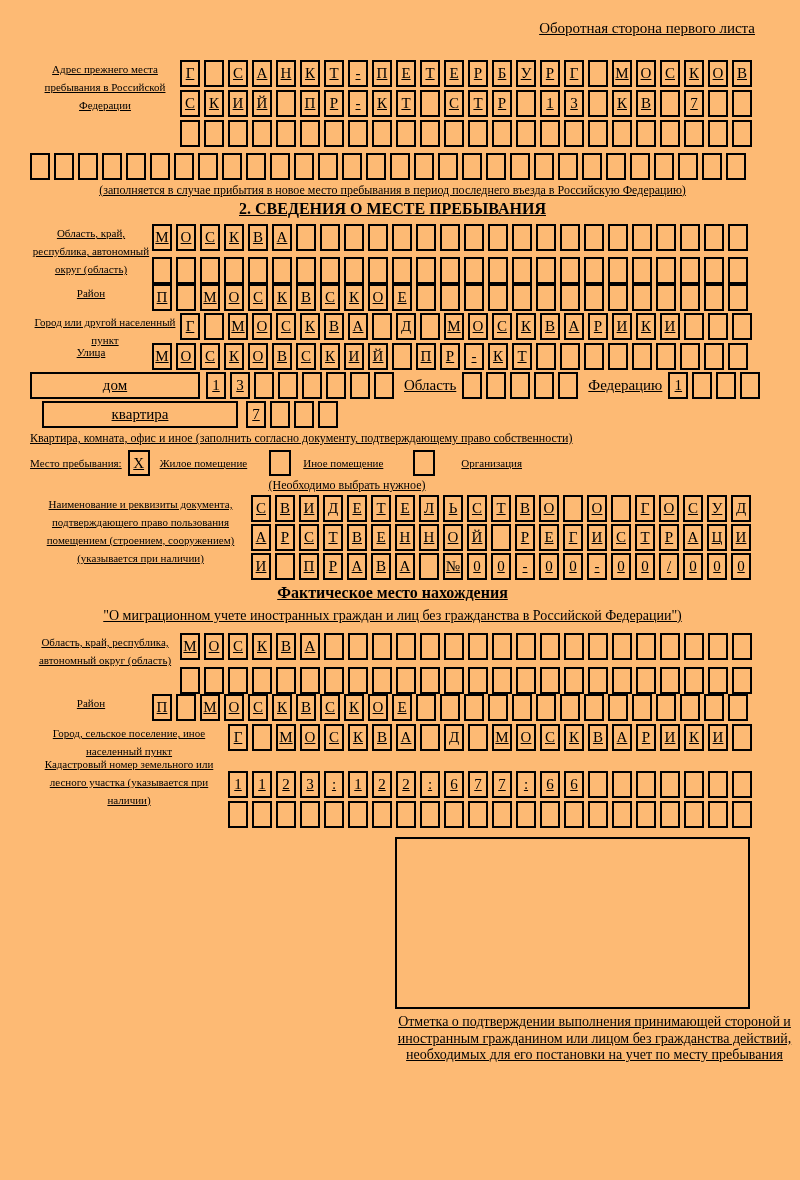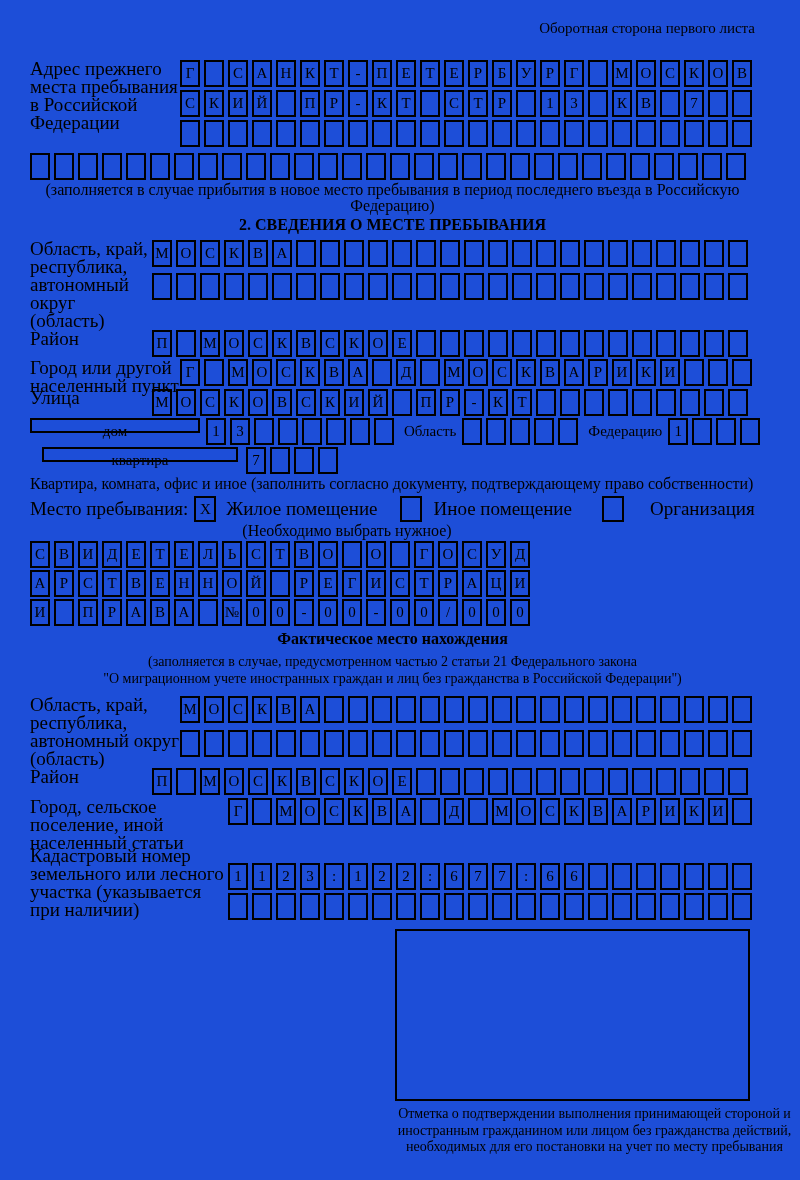"Оборотная сторона первого листа" .page { background: #1d4ed8 -> #fdba74; text-decoration: none -> underline }
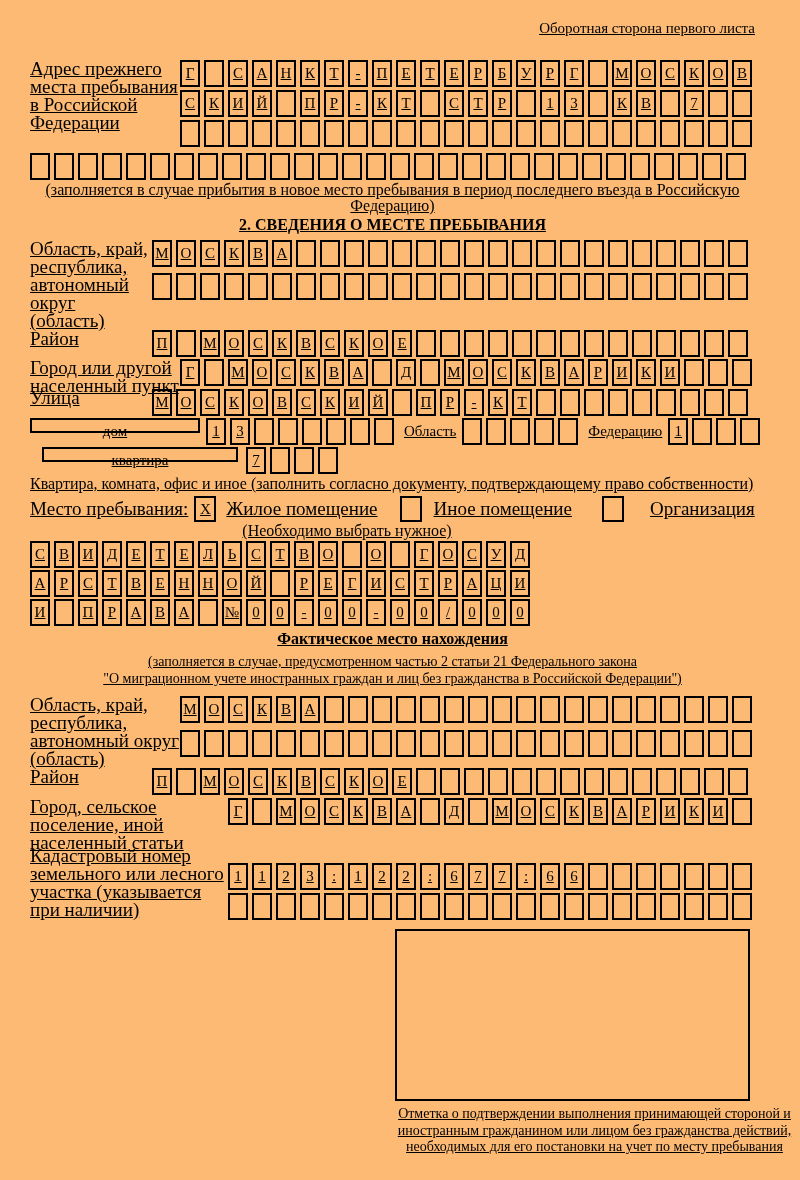"Адрес прежнего места пребывания в" .lbl { font-size: 19px -> 11px; text-align: none -> center }
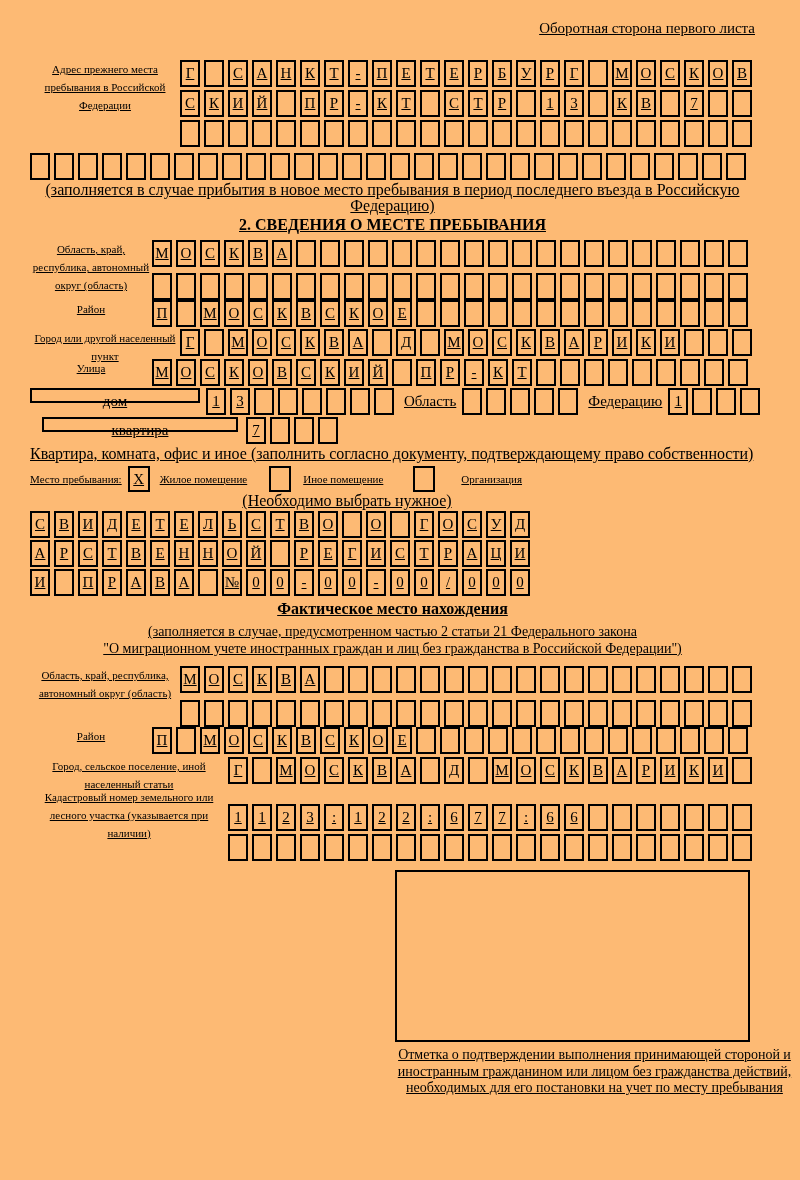"(заполняется в случае прибытия в" .caption { font-size: 16px -> 12px }
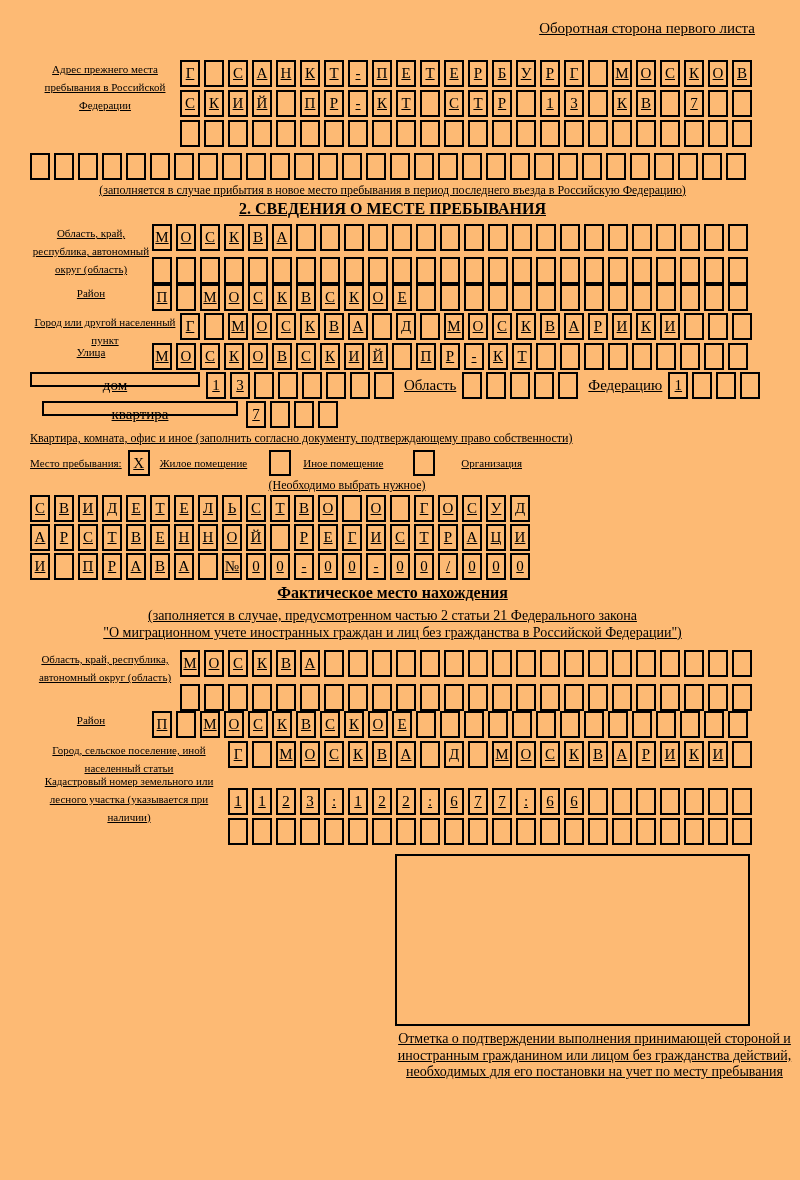"дом" .widebox { height: 15px -> 27px }
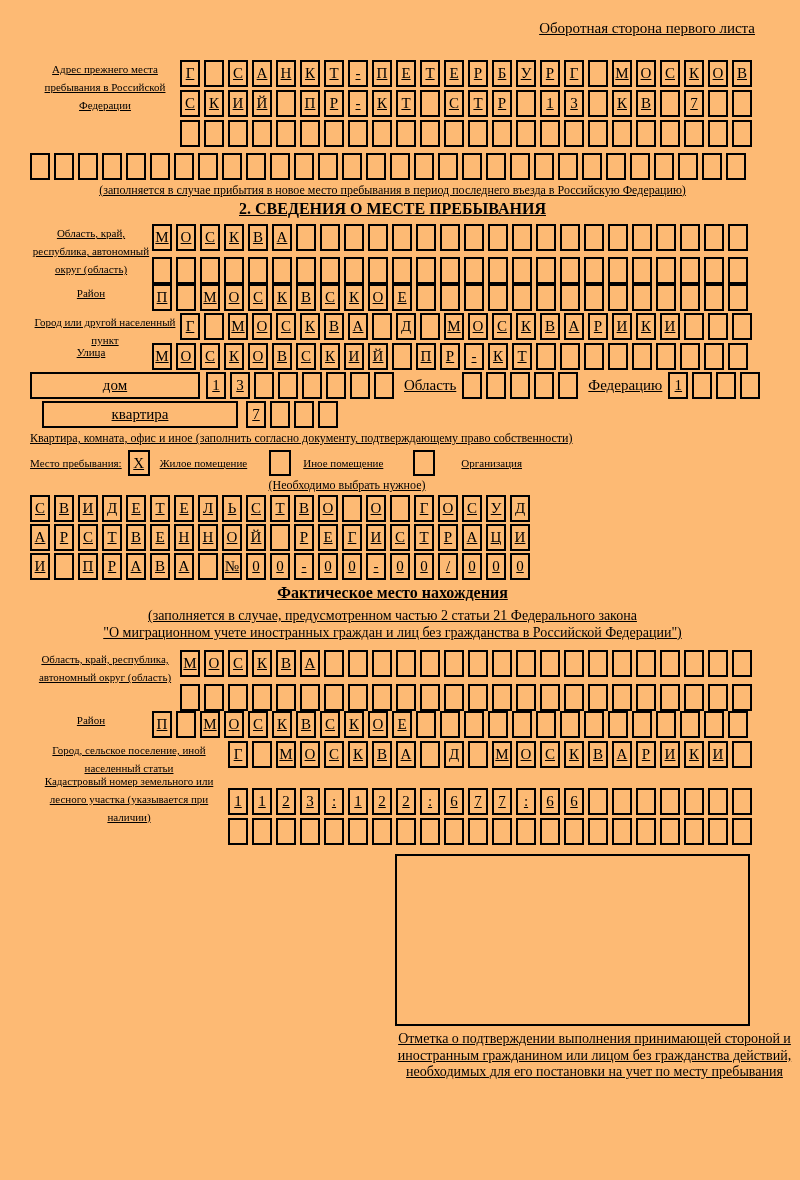"Наименование и реквизиты документа," div.lbl { html: none -> <div>Наименование и реквизиты документа, подтверждающего право пользования помещением (строением, сооружением) (указывается при наличии)</div> }
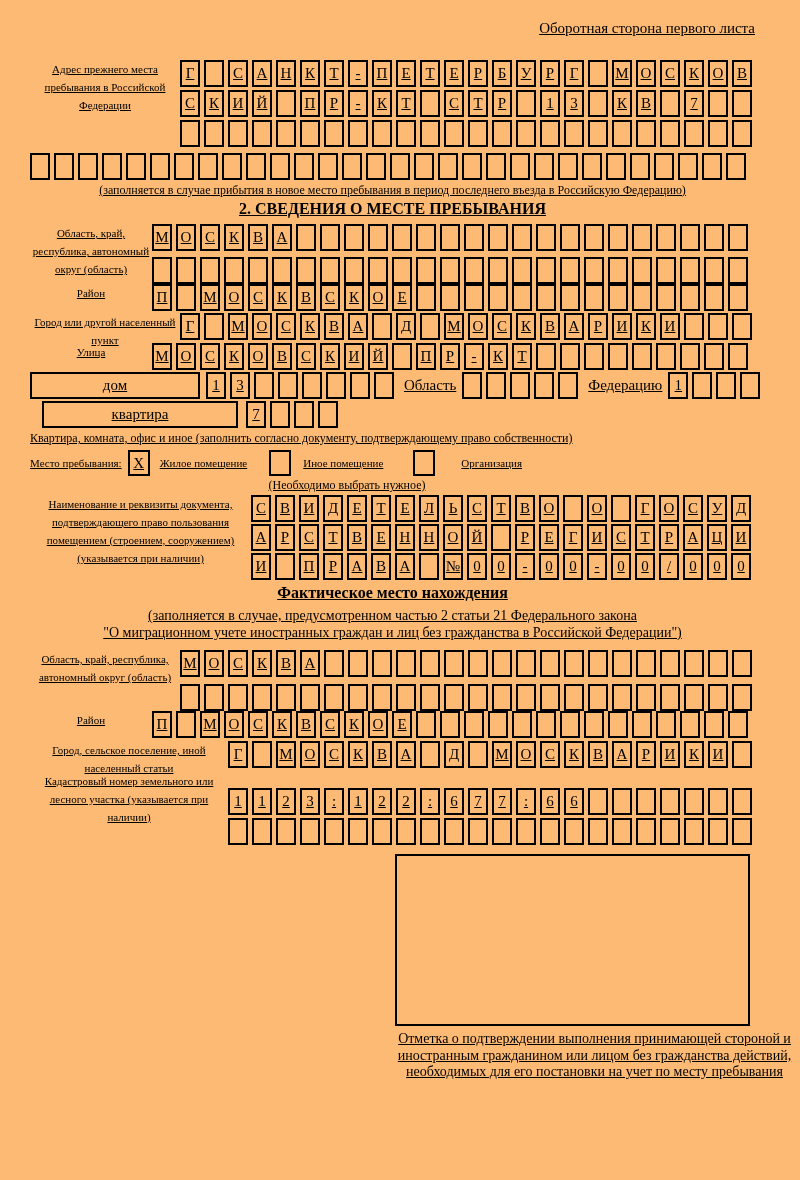"(заполняется в случае, предусмотренном" div.caption { html: <div>(заполняется в случае, предусмотренном частью 2 статьи 21 Федерального закона</div> -> none }
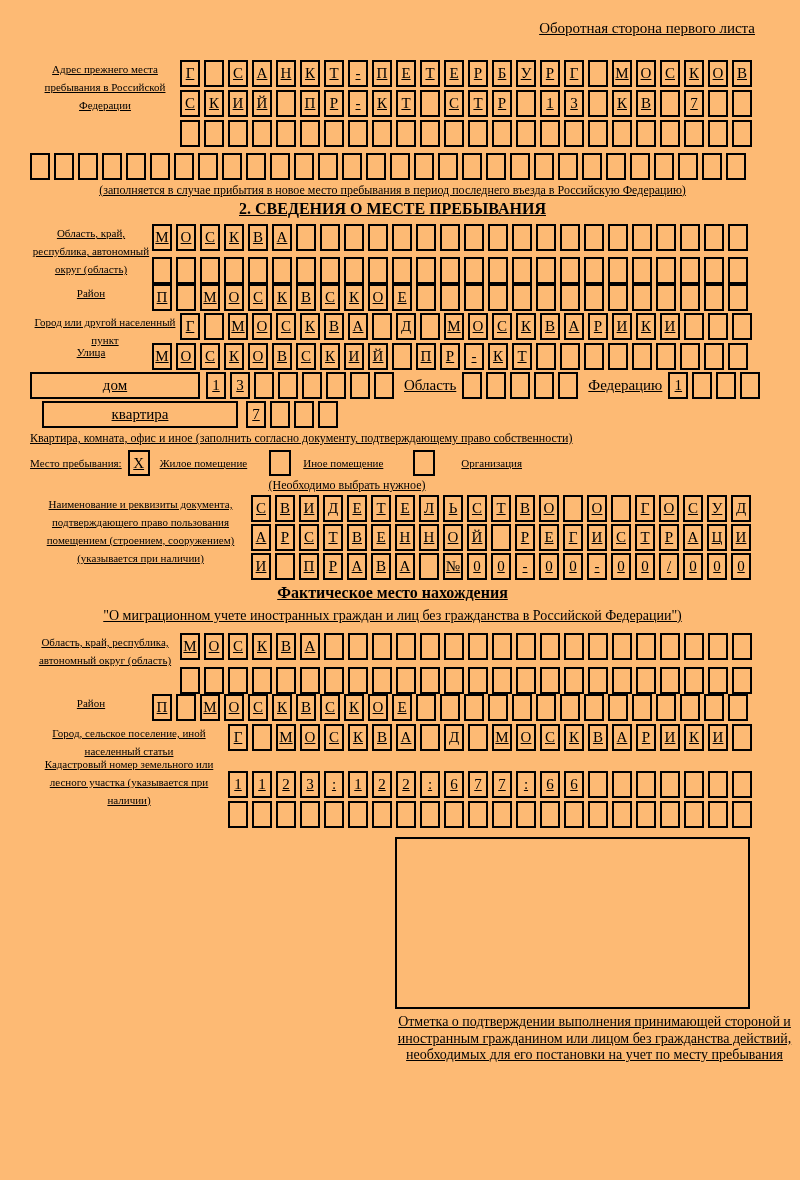"Город, сельское поселение, иной" div.lbl { text: иной населенный статьи -> иное населенный пункт }
